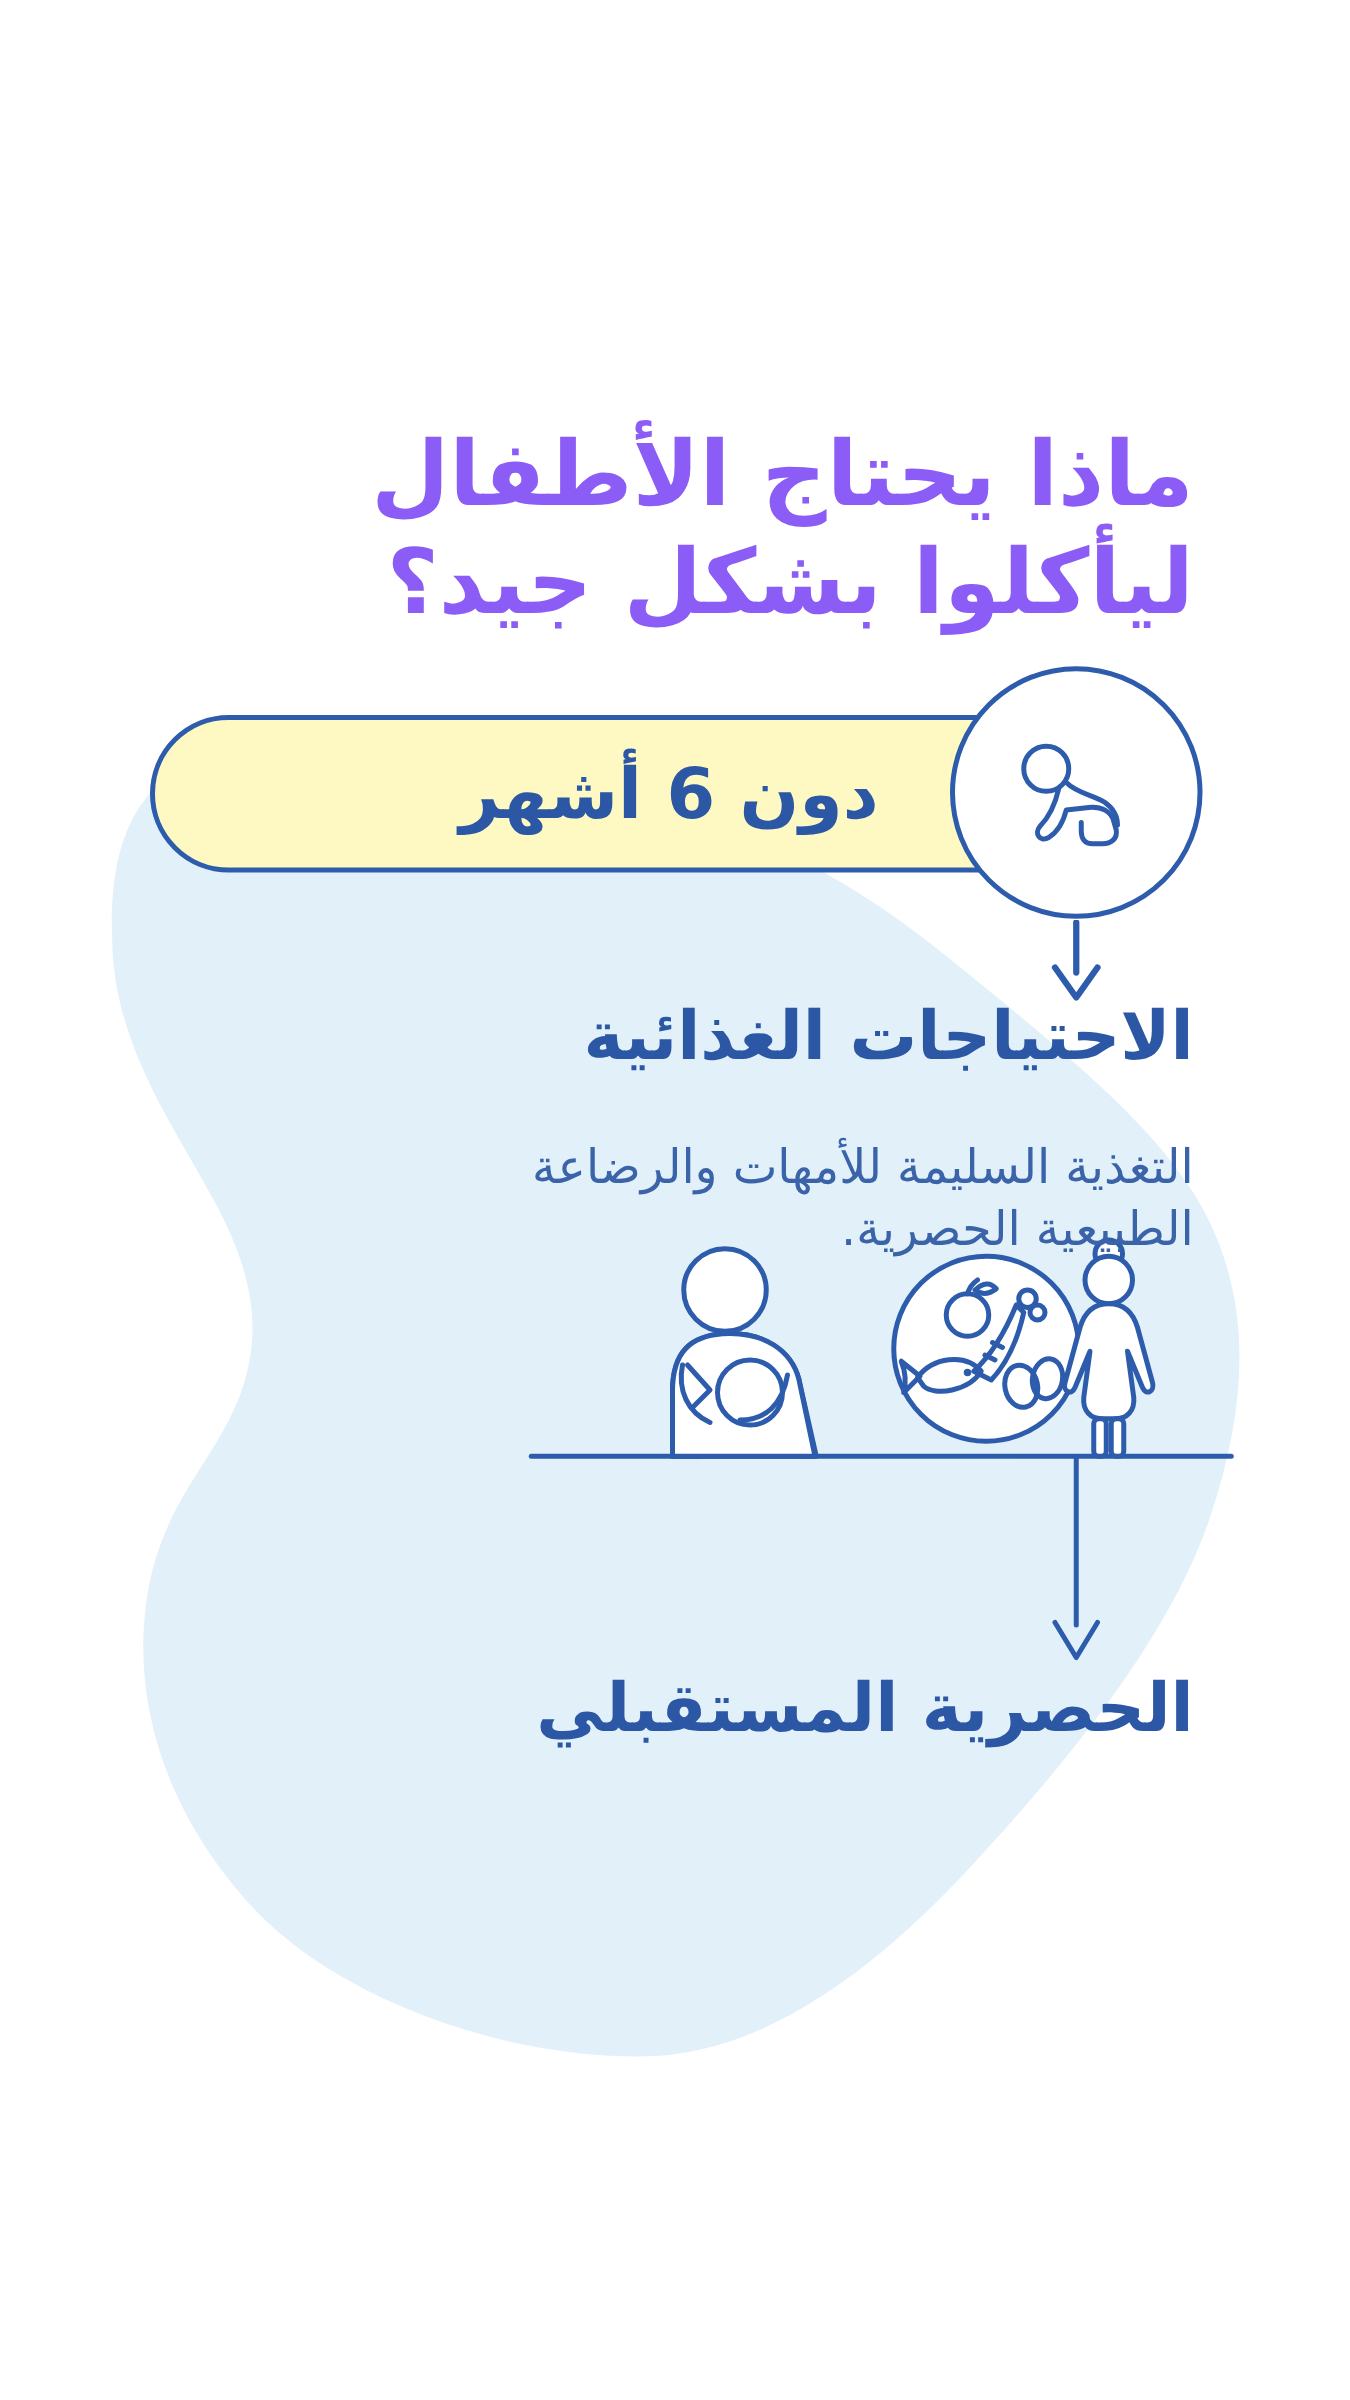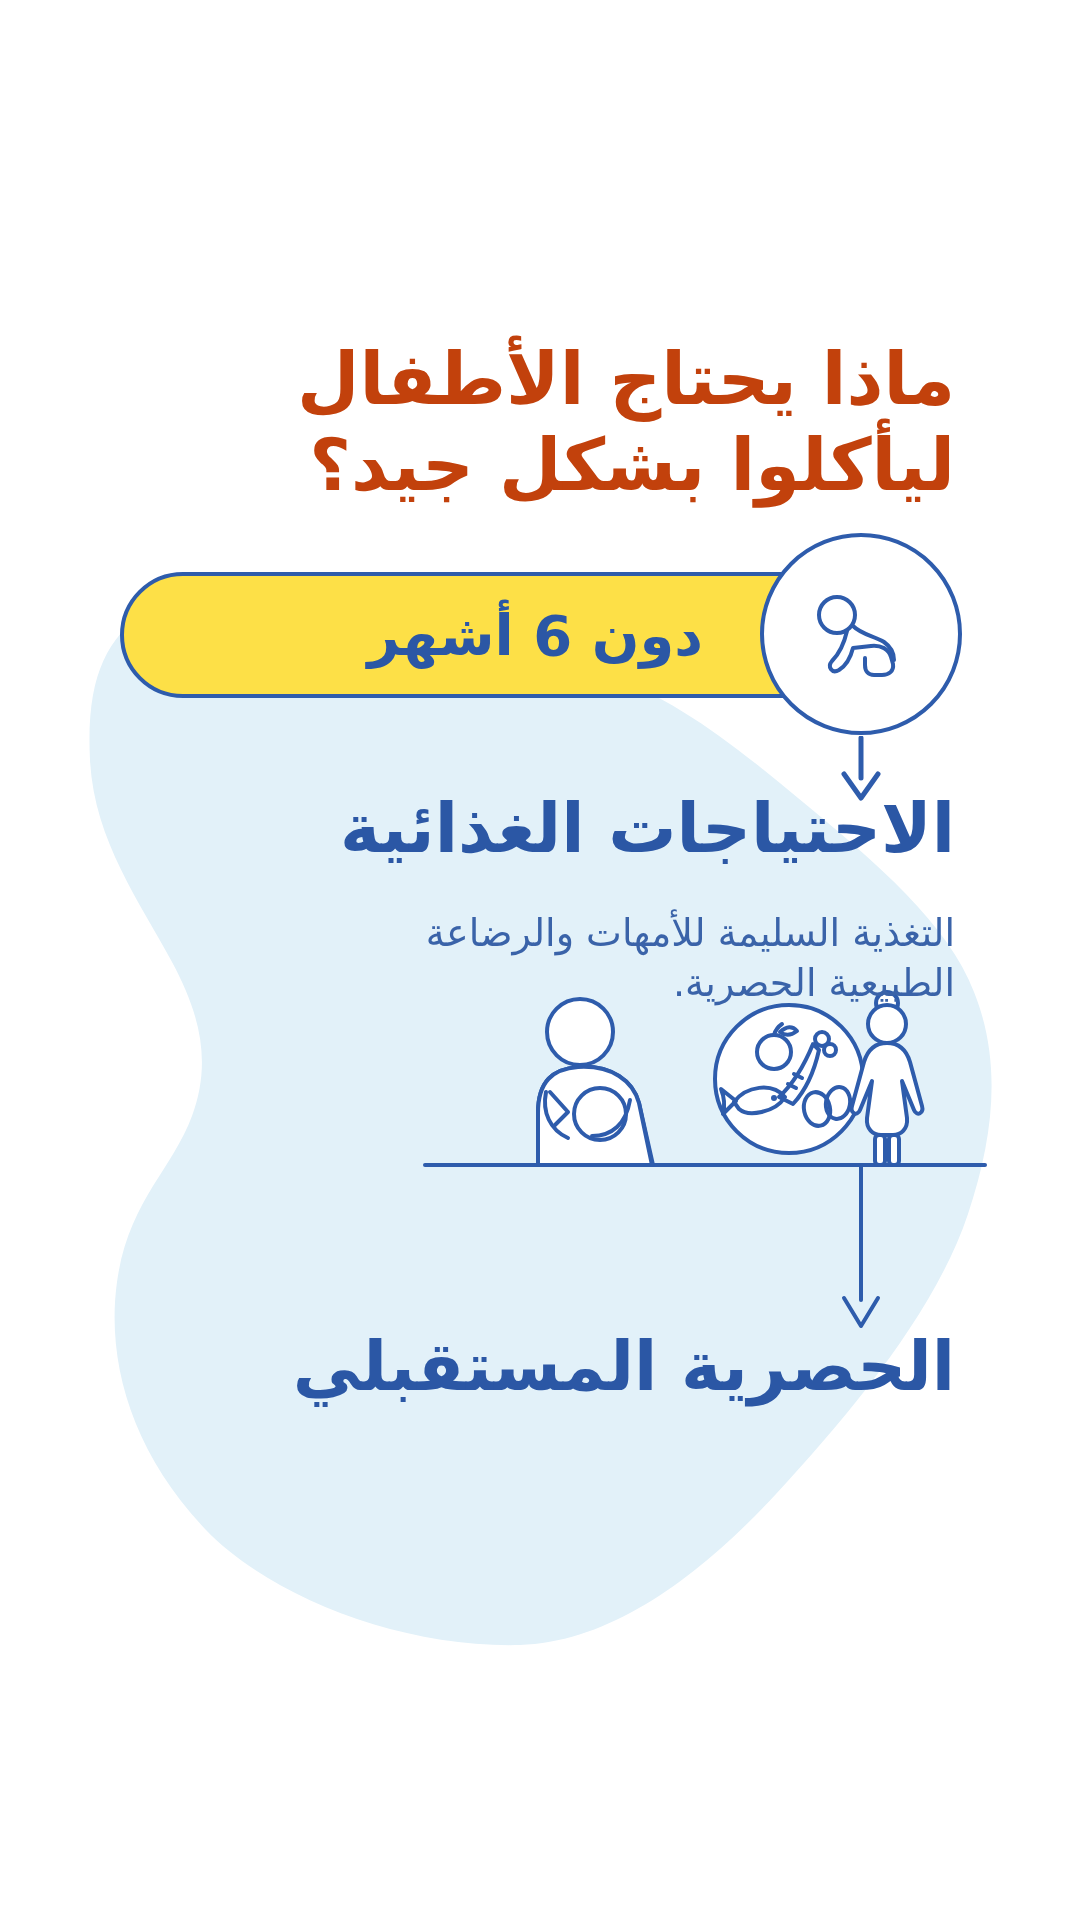"ماذا يحتاج الأطفال" #main-title { color: #c2410c -> #8b5cf6 }
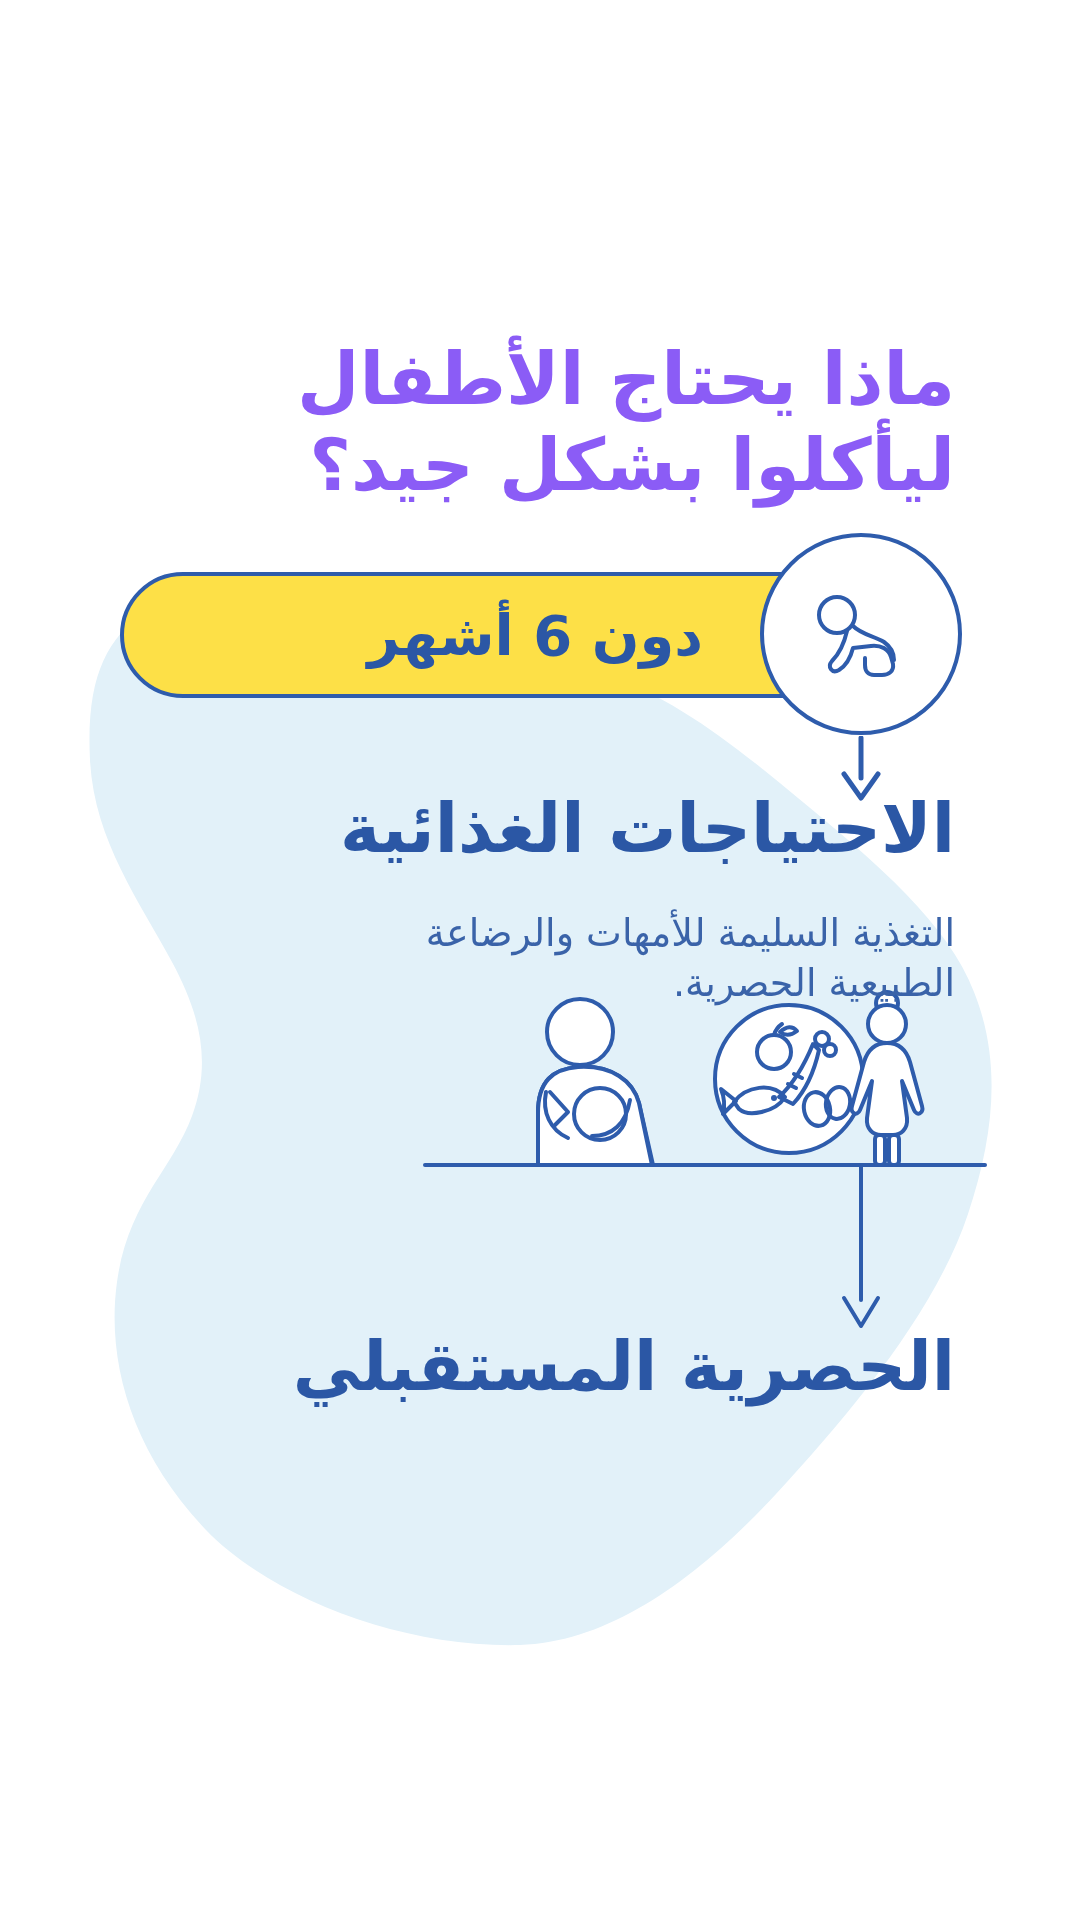"دون 6 أشهر" #age-pill { background: #fde047 -> #fef9c3 }
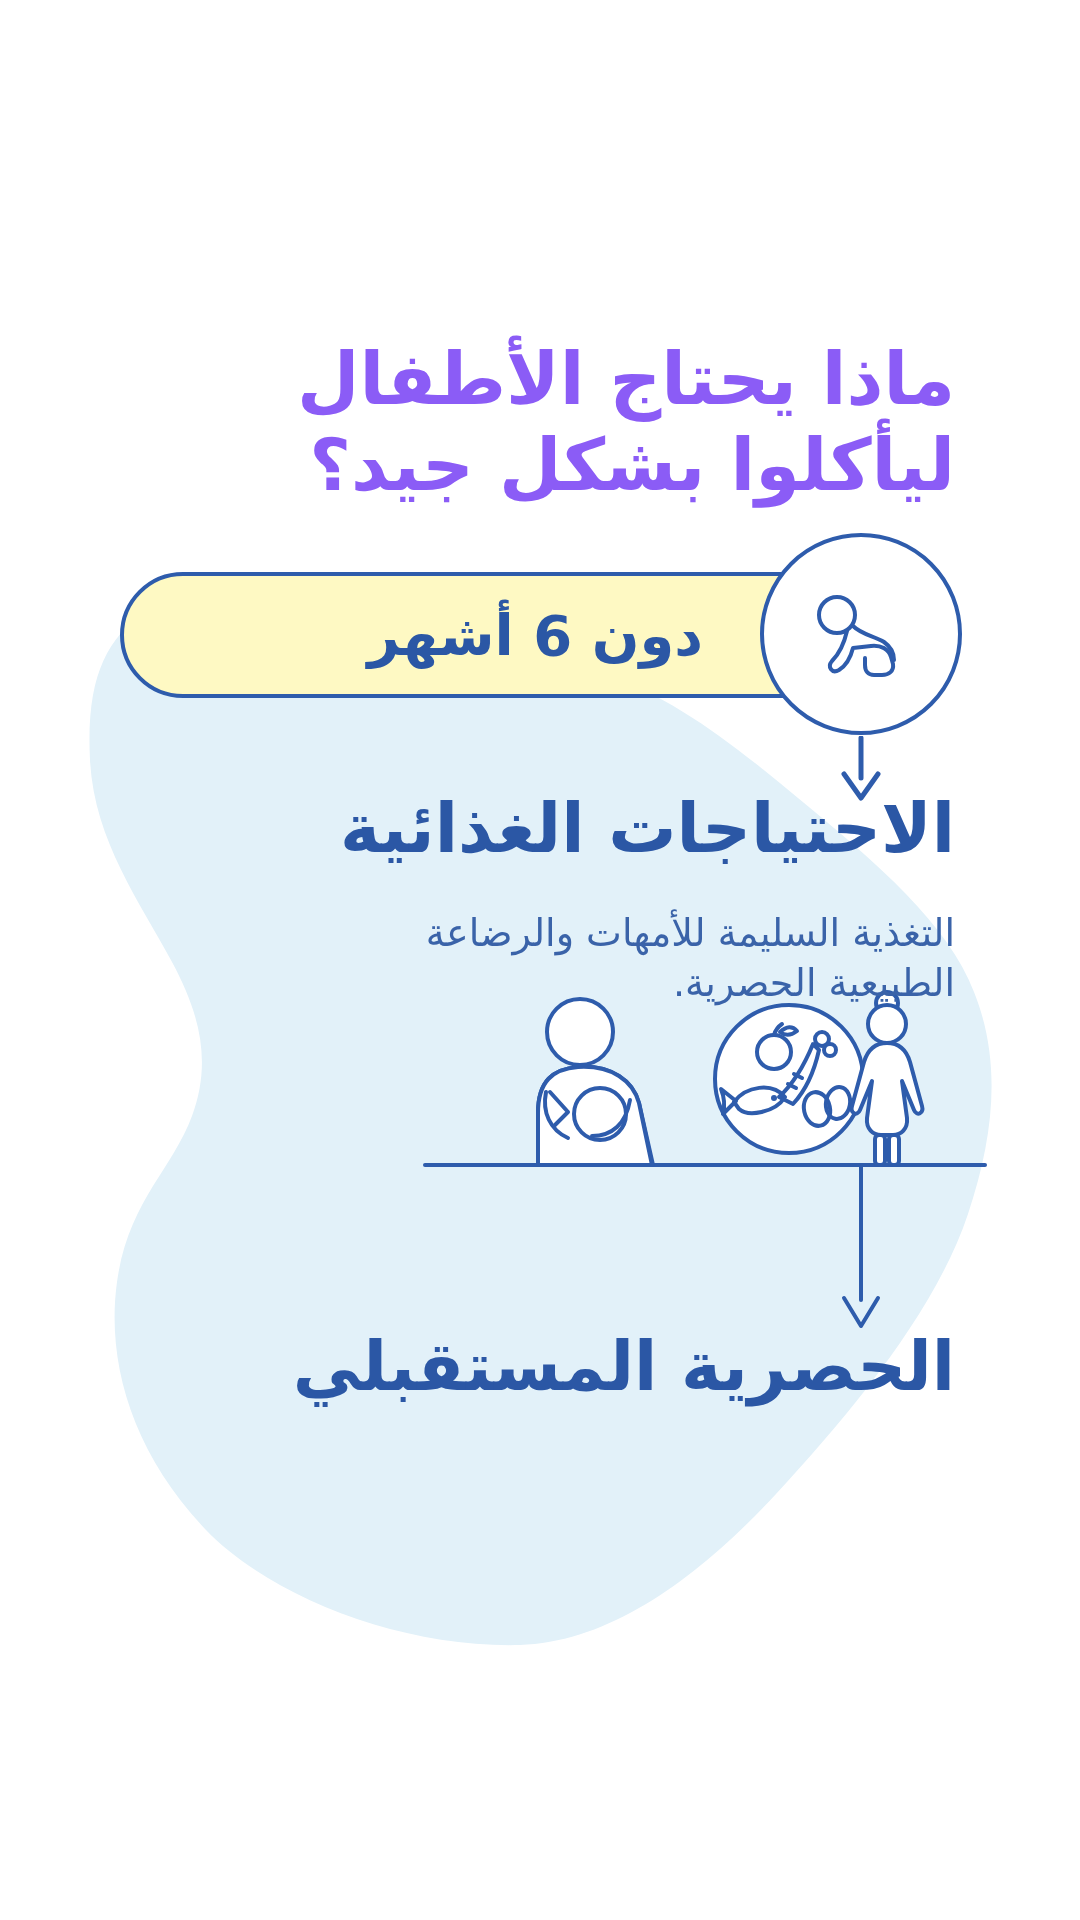"الاحتياجات الغذائية" .section-heading { font-size: 68px -> 54px }
